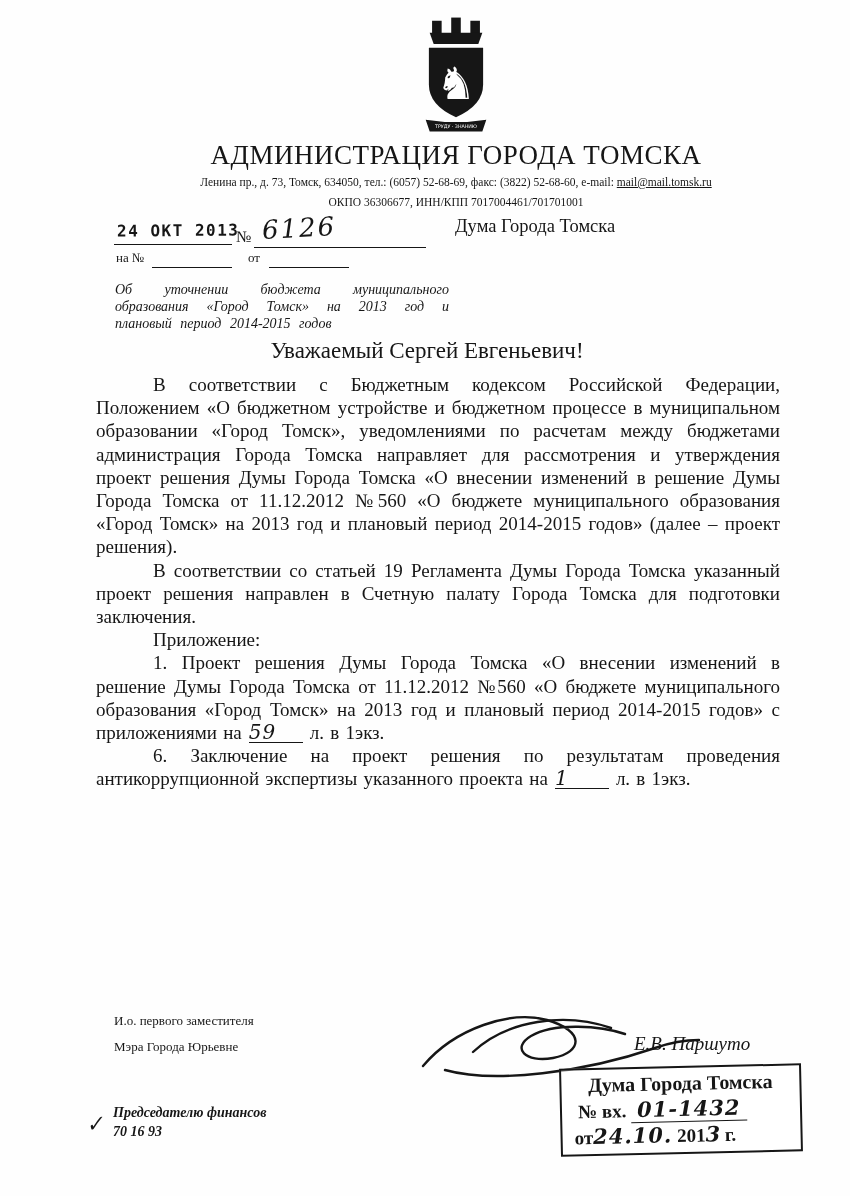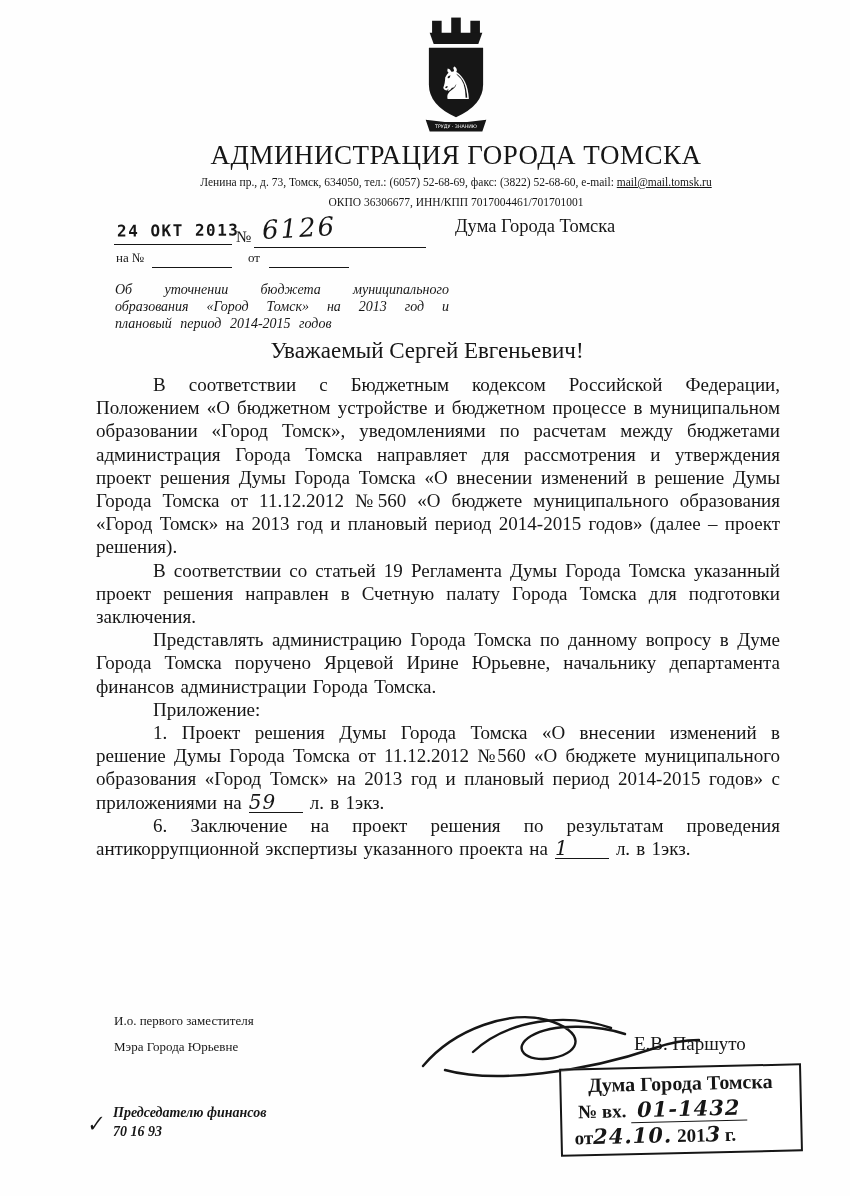"Представлять администрацию Города Томска" p.para { html: <p>Представлять администрацию Города Томска по данному вопросу в Думе Города Томска поручено Ярцевой Ирине Юрьевне, начальнику департамента финансов администрации Города Томска.</p> -> none }
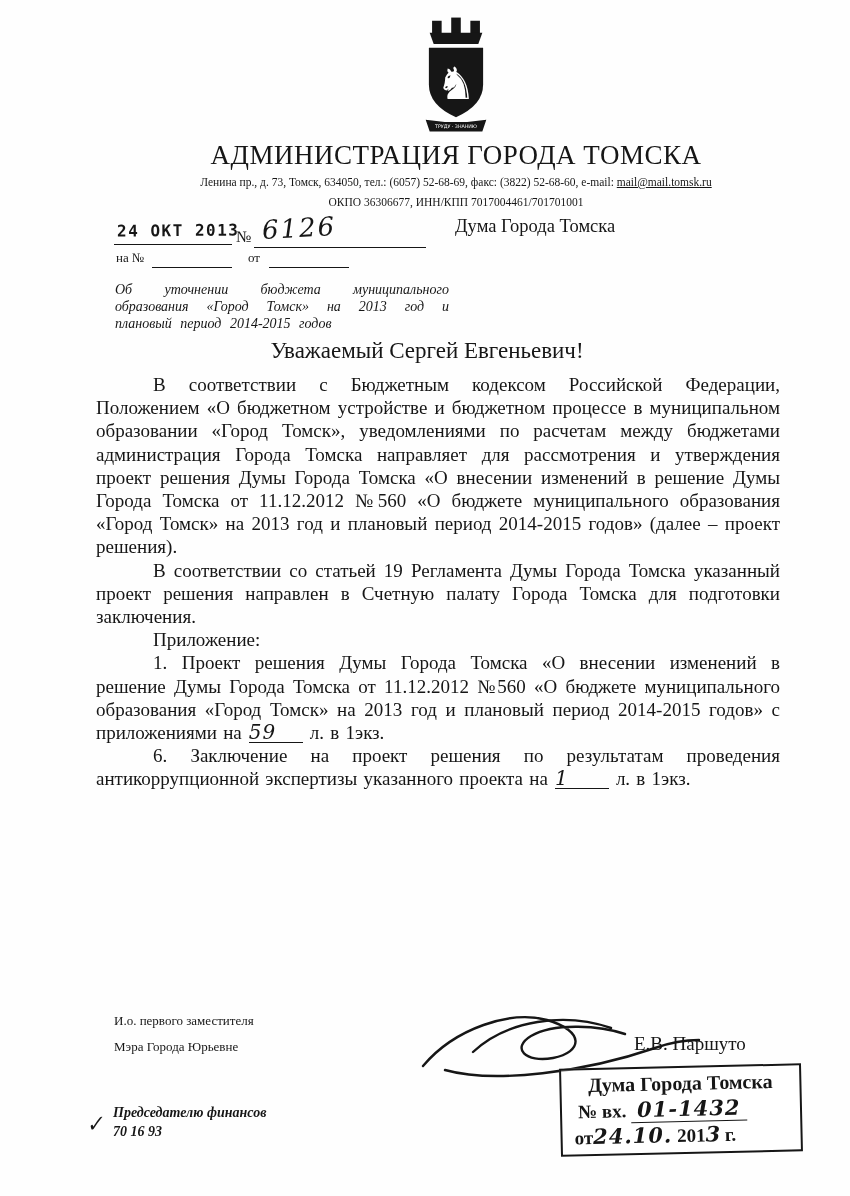"Е.В. Паршуто" .sig-name { font-style: none -> italic }
